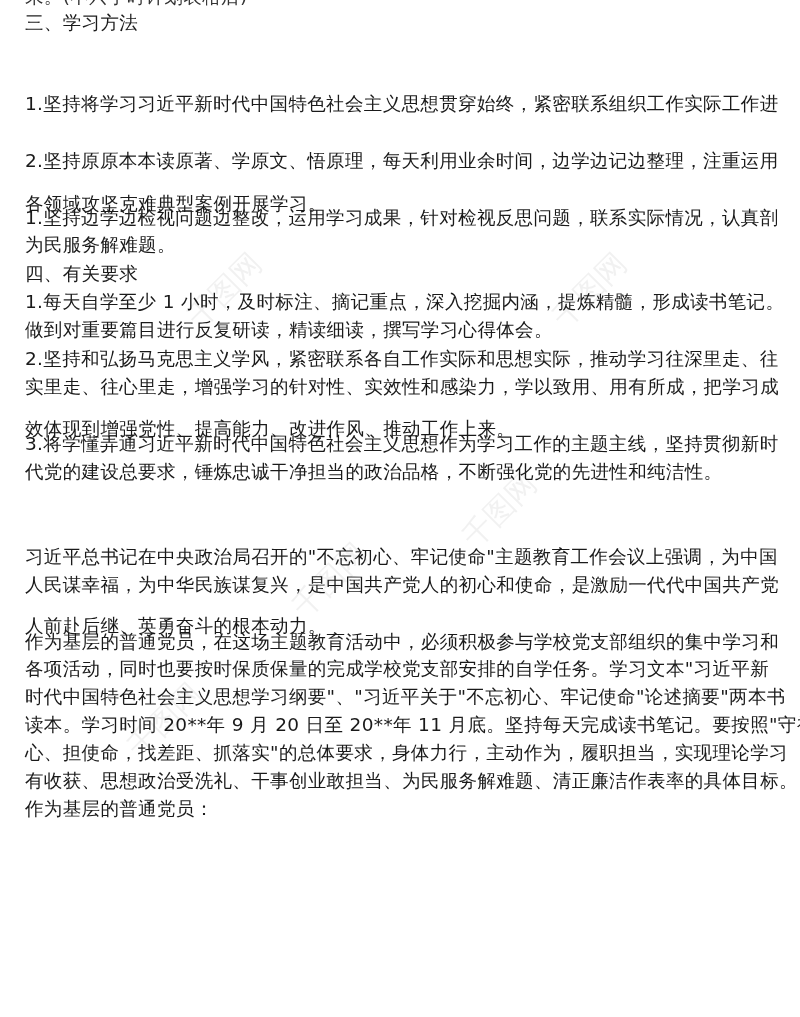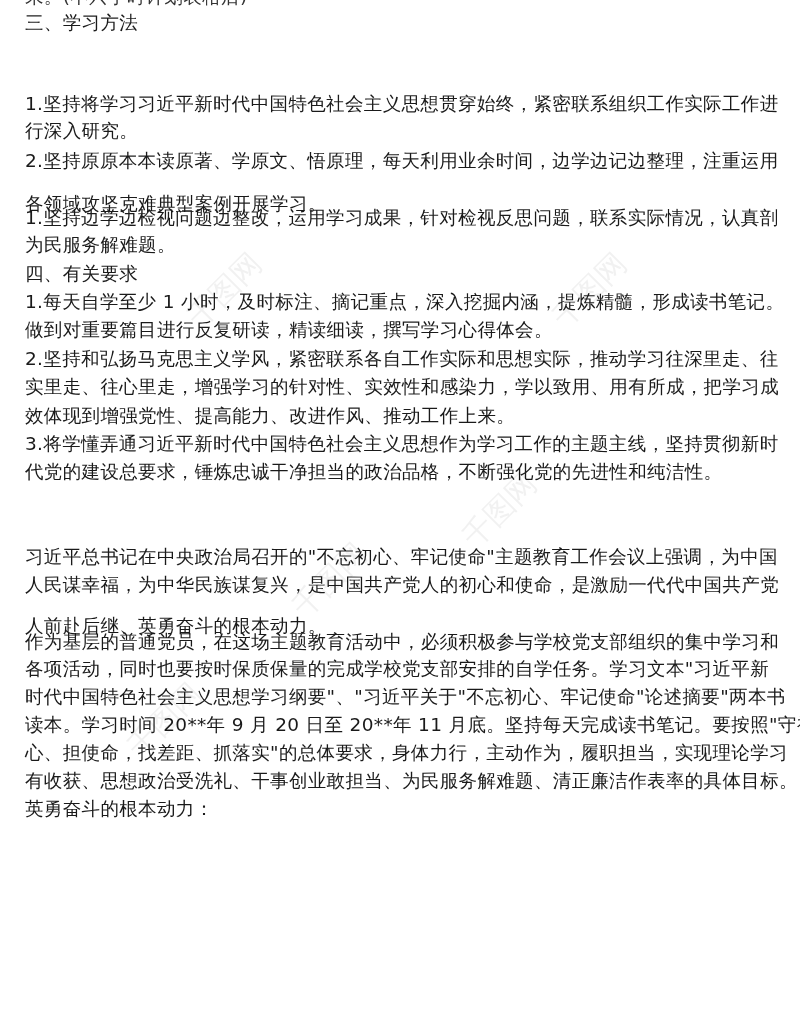"行深入研究。" div.line { html: <div>行深入研究。</div> -> none }
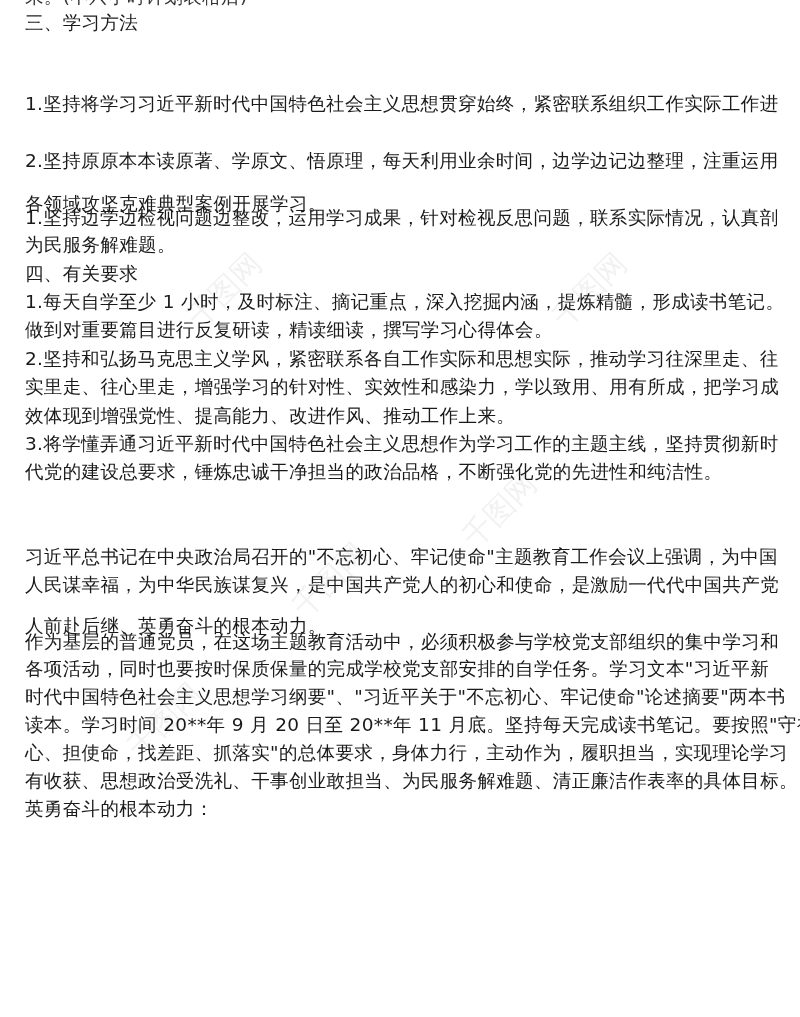"效体现到增强党性、提高能力、改进作风、推动工作上来。" div.line { top: 403px -> 416px }
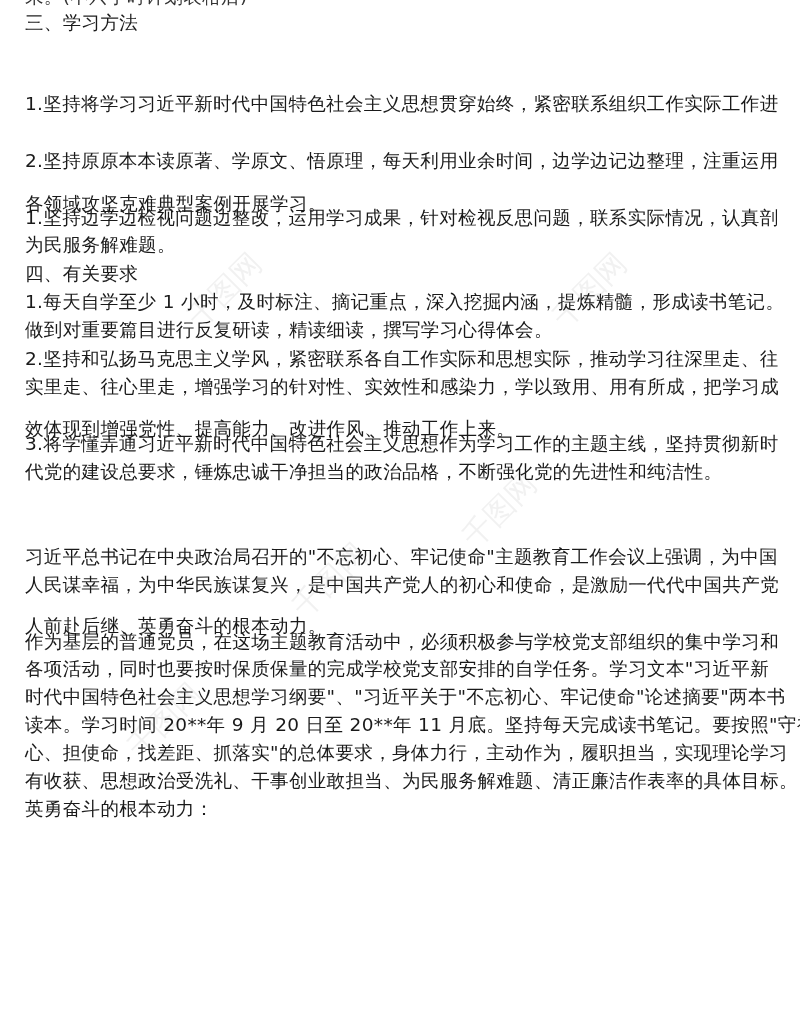"英勇奋斗的根本动力：" div.line { text: 英勇奋斗的根本动力 -> 作为基层的普通党员 }
